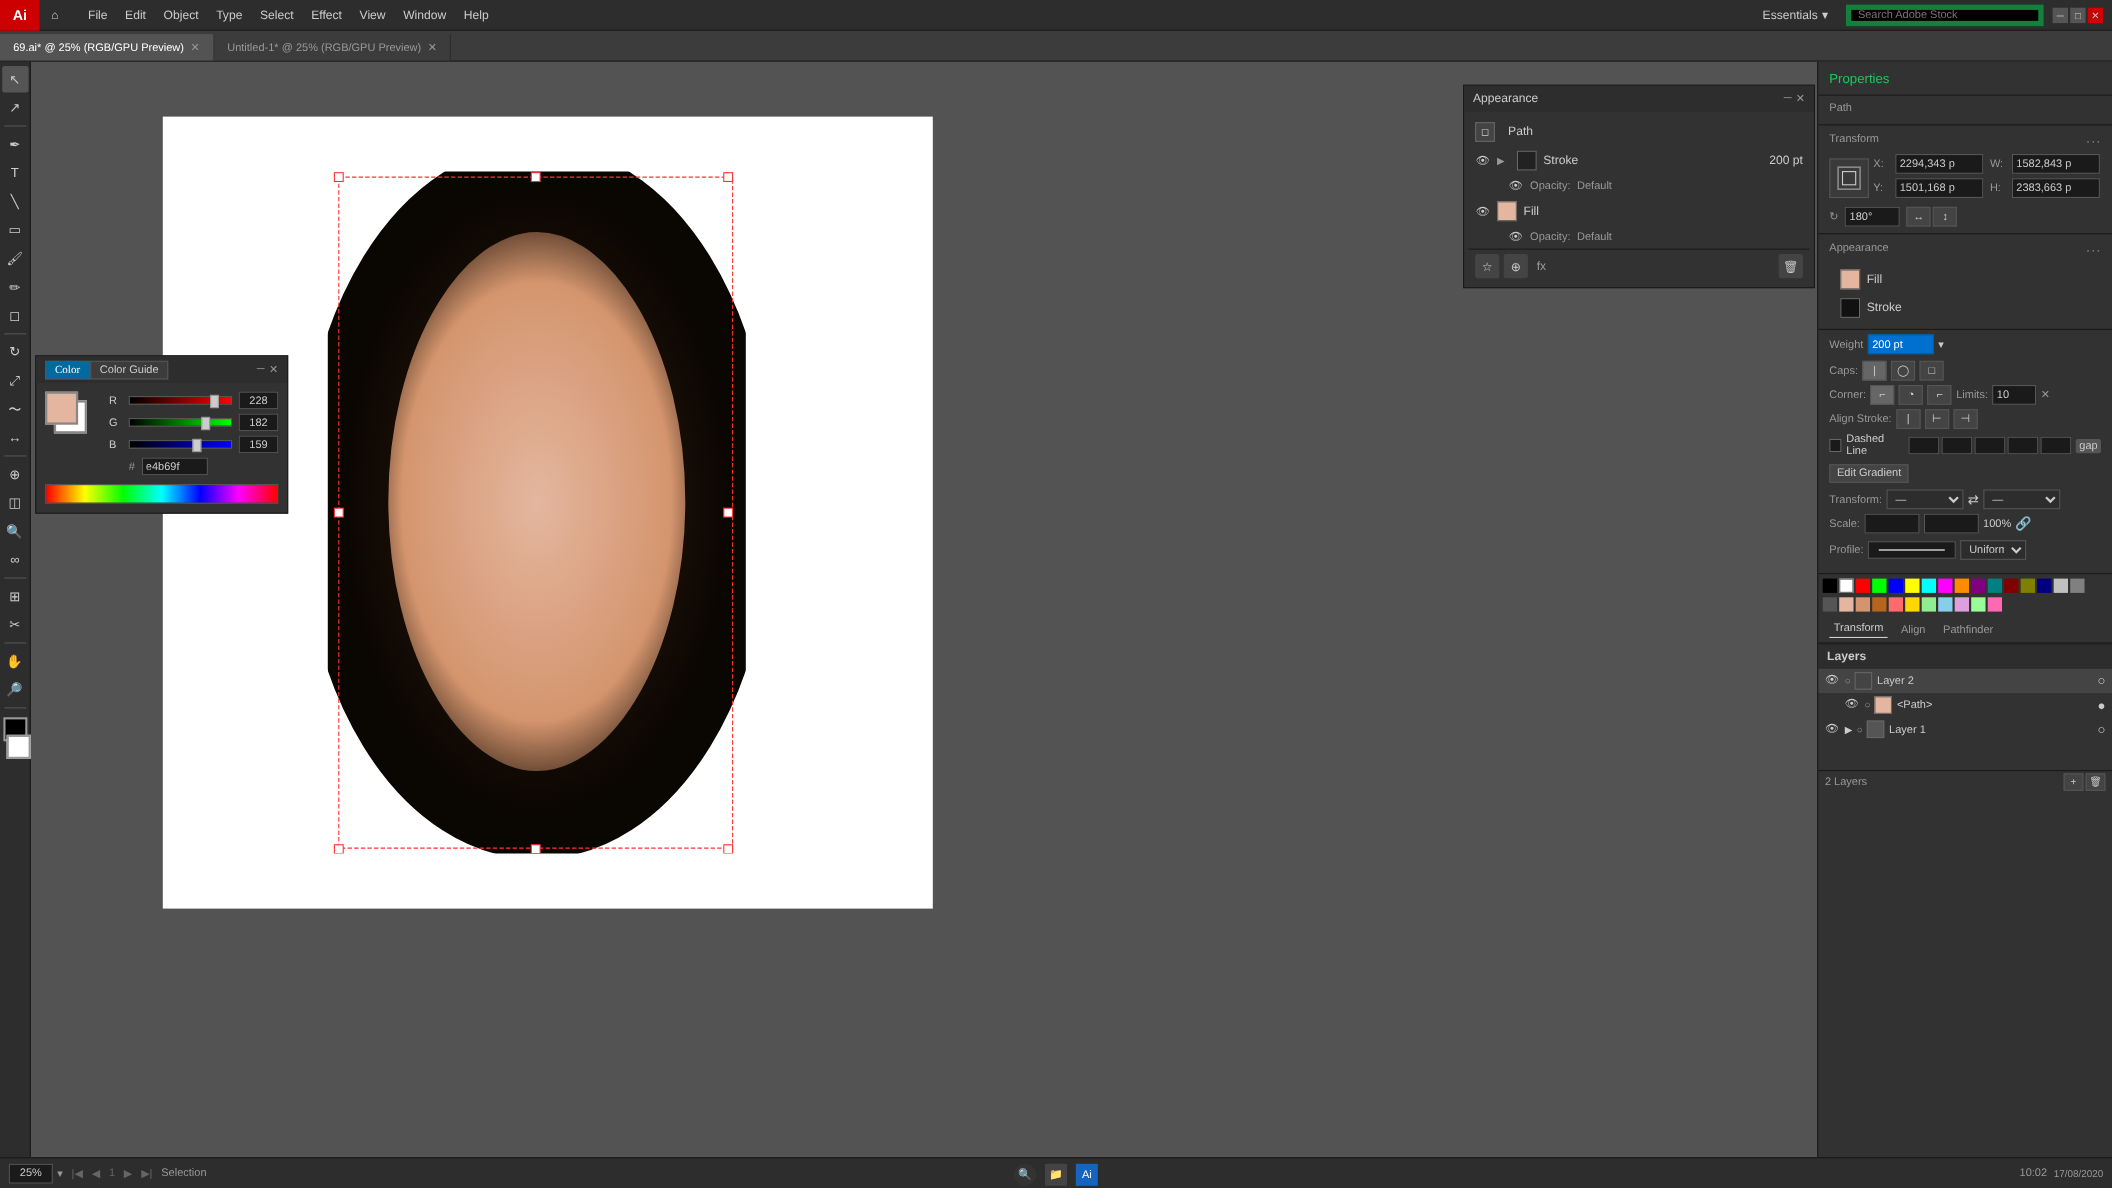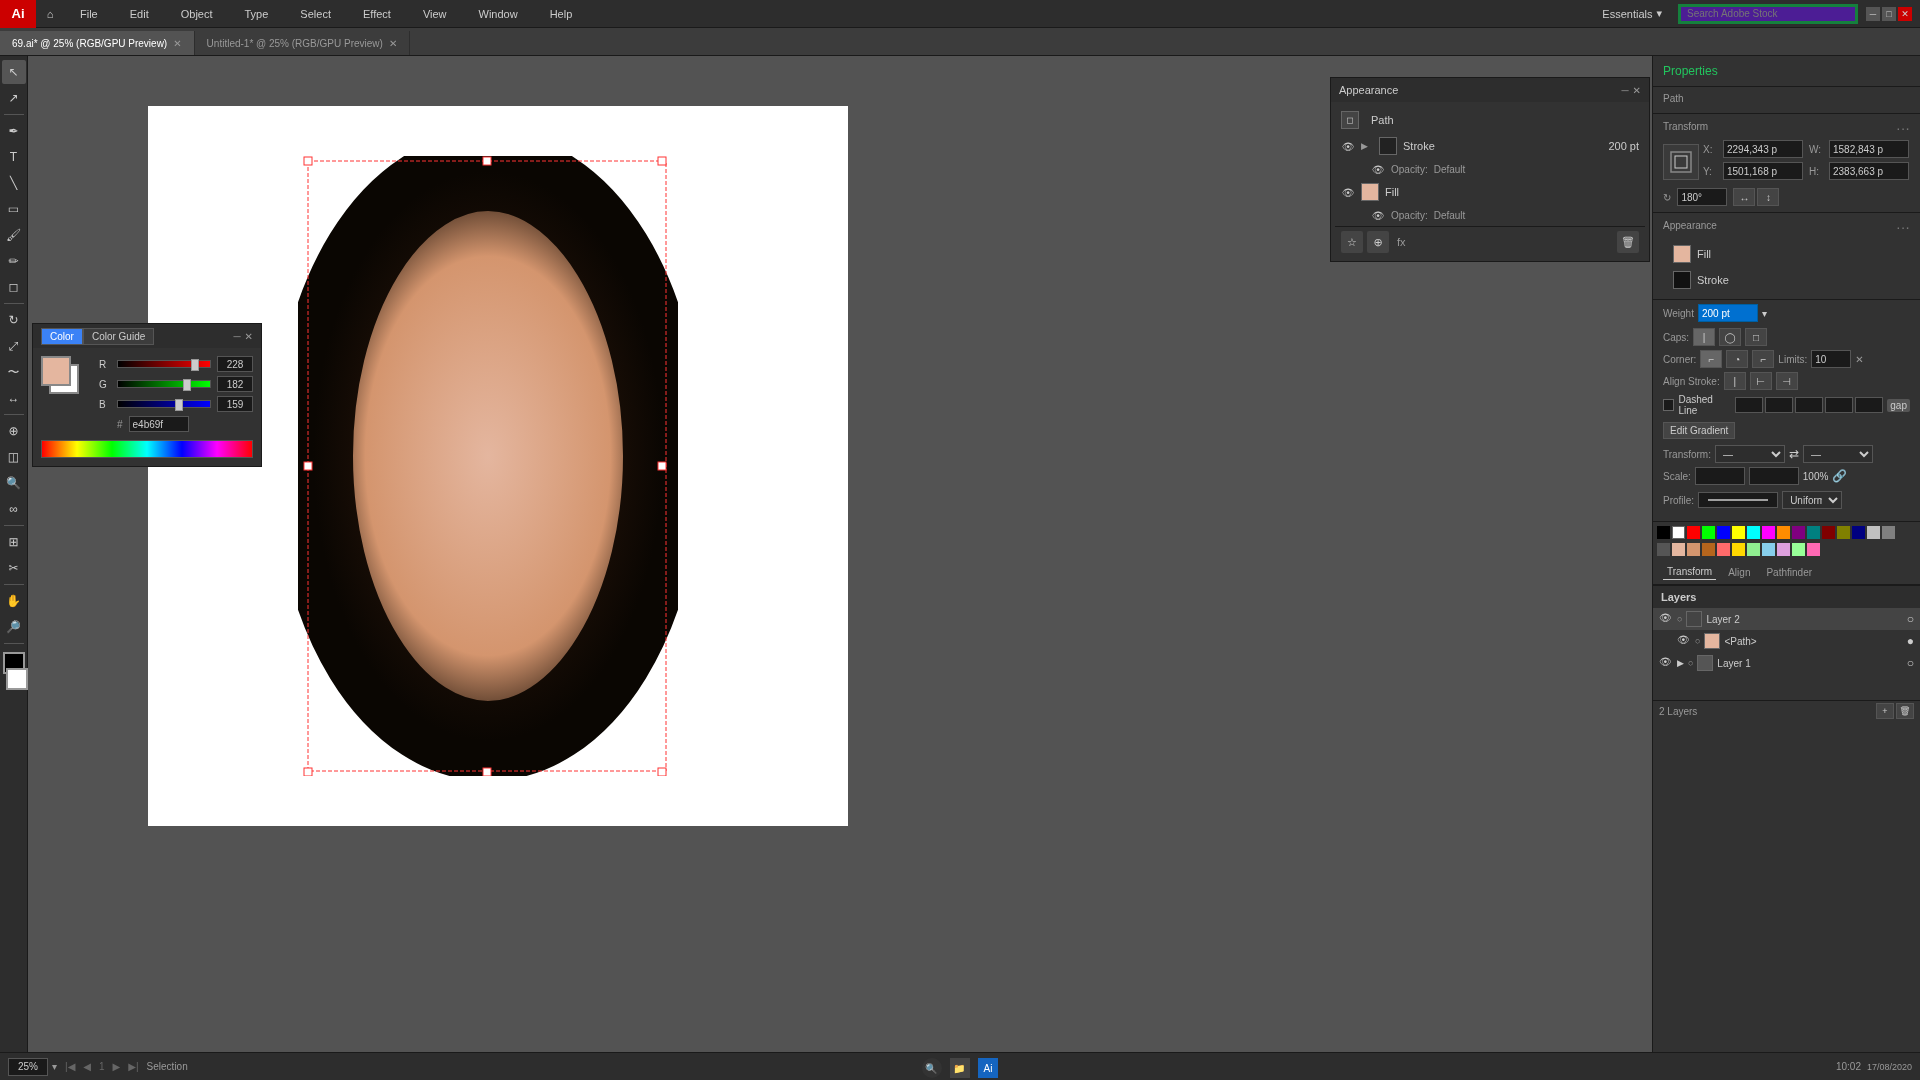"File" .menu-items { gap: 16px -> 0 }
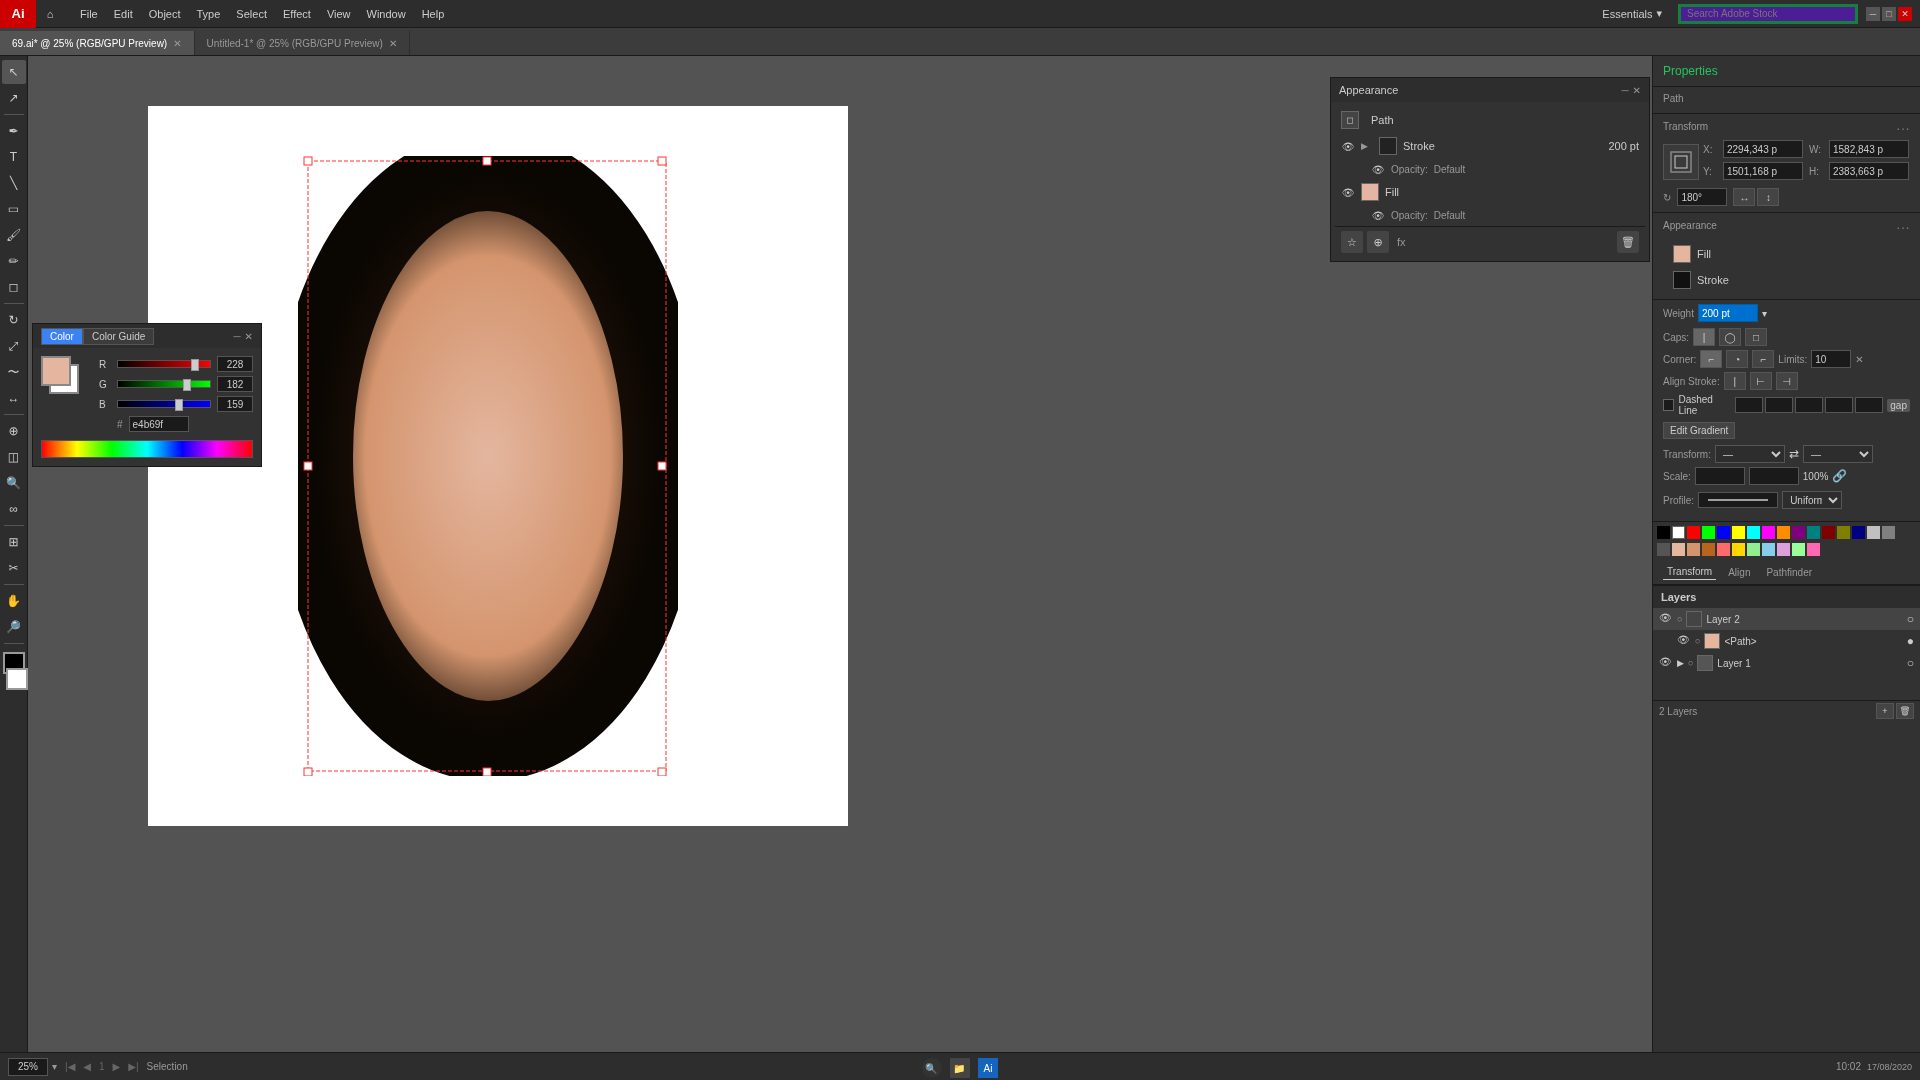"Search Adobe Stock" .search-box { background: #4c1d95 -> #000000; border: 3px solid #15803d -> 5px solid #15803d }
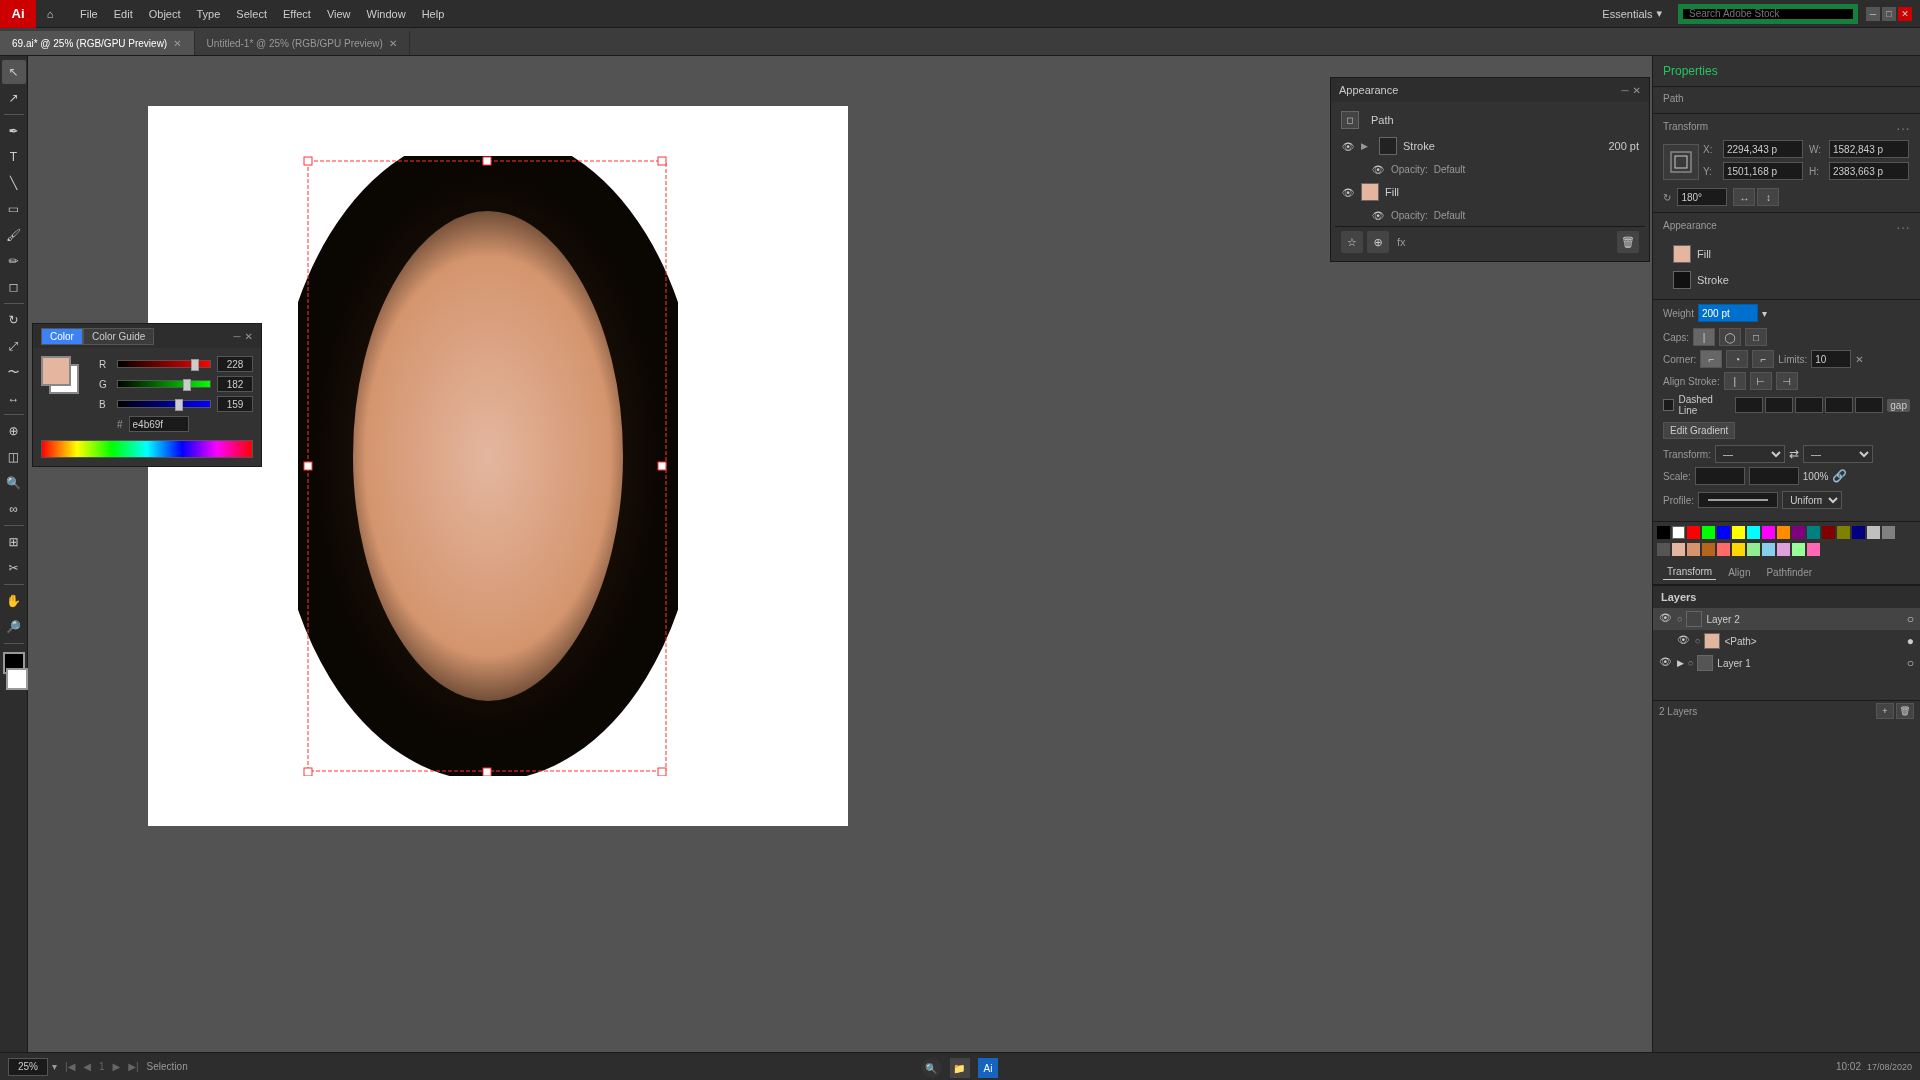"Color" .cp-tab.active { background: #3b82f6 -> #0369a1; font-family: none -> Liberation Serif, serif }
